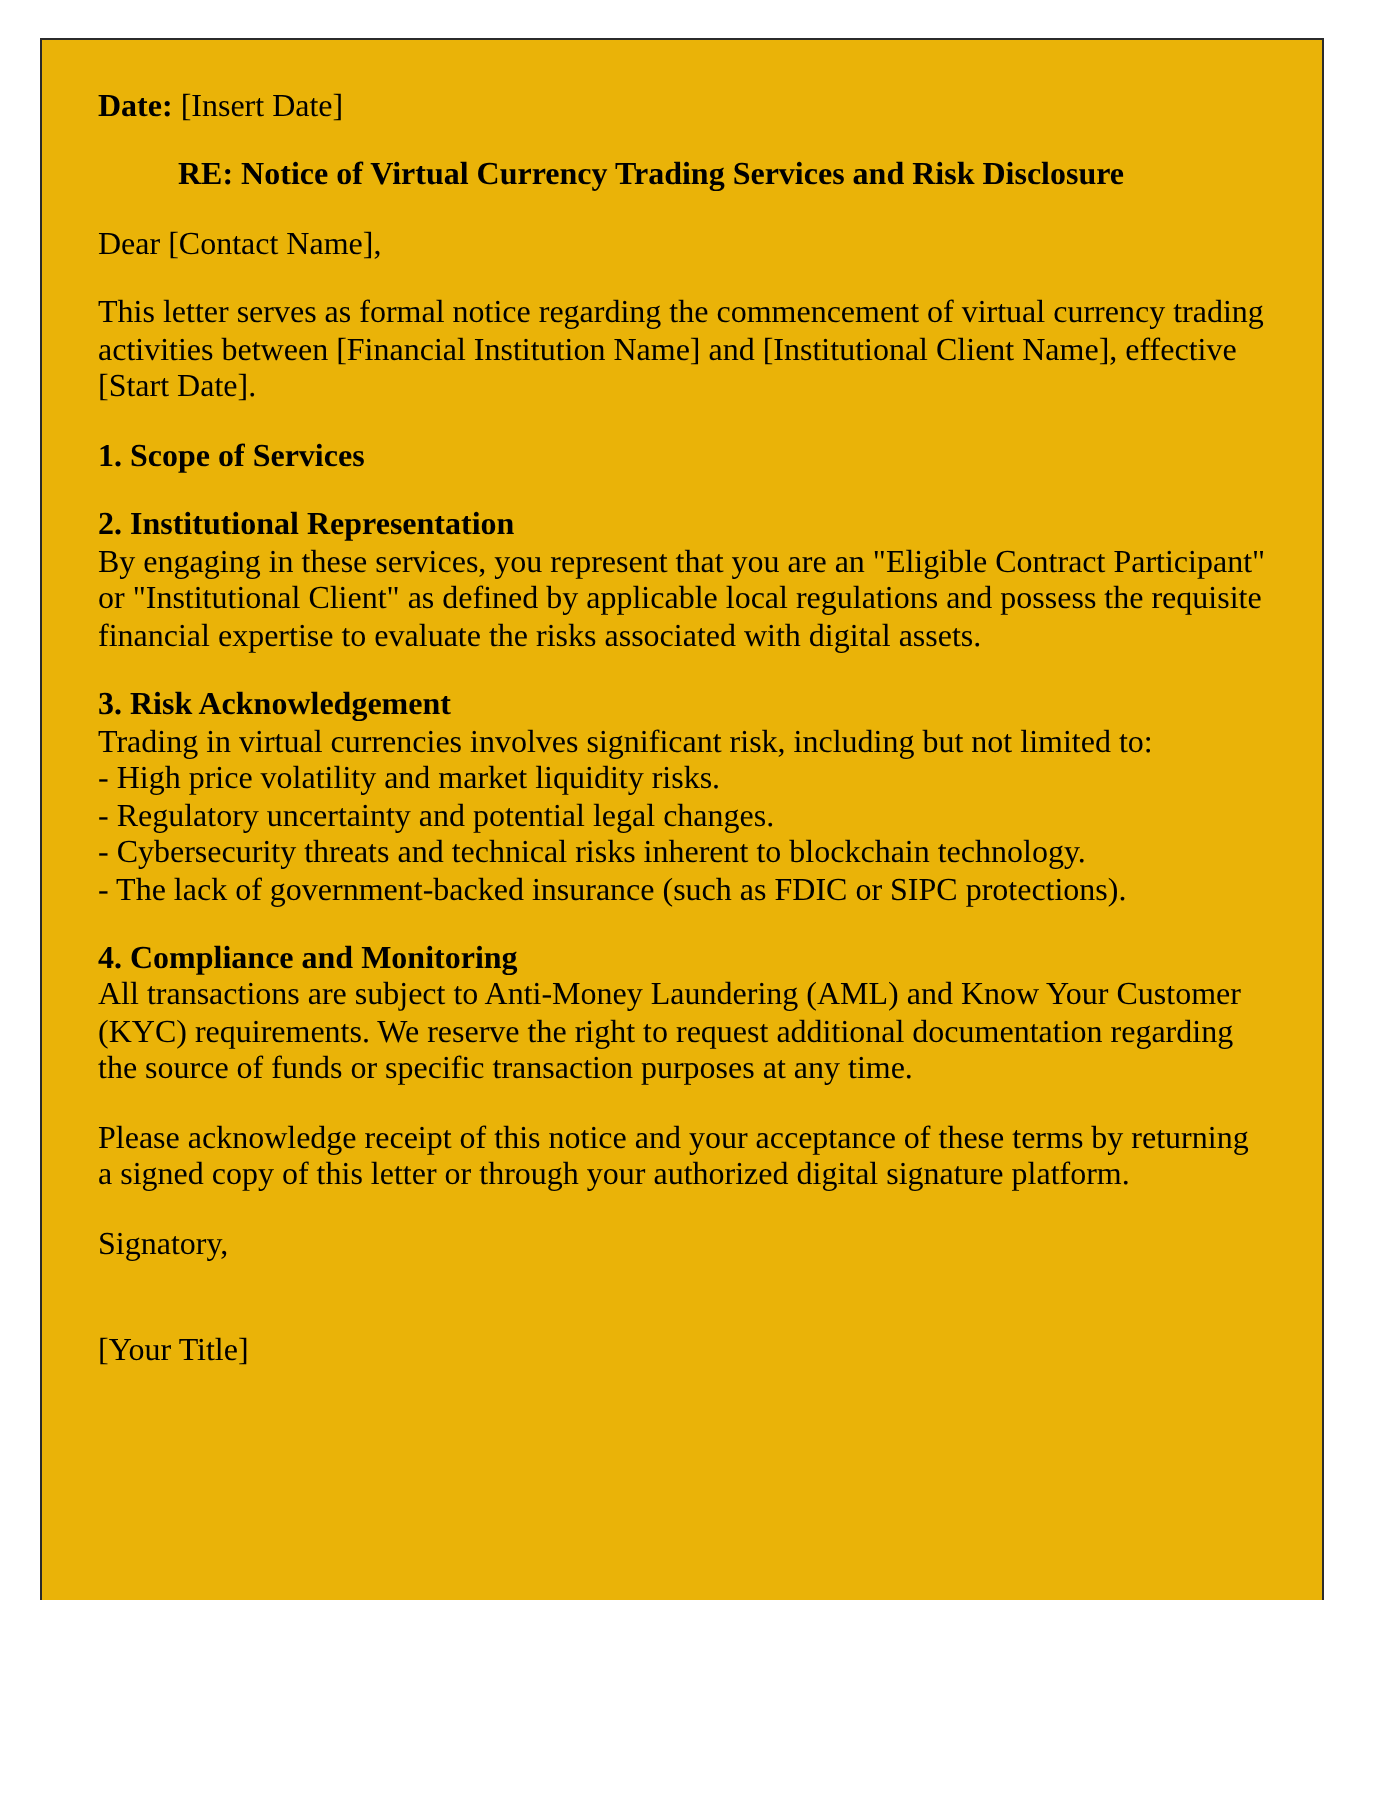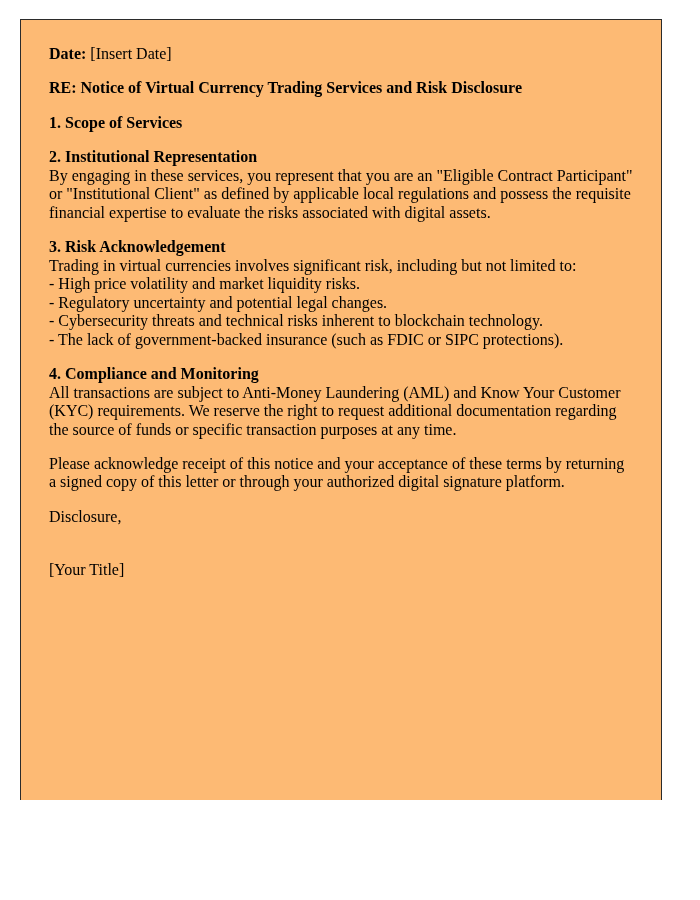"Date: [Insert Date]" .letter-box { background: #fdba74 -> #eab308 }
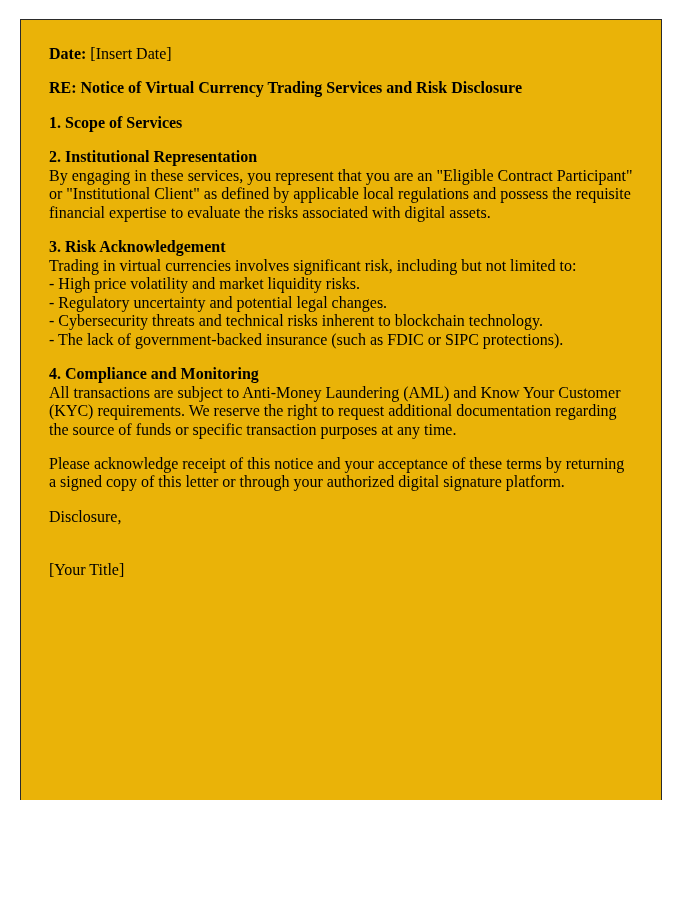"RE: Notice of Virtual Currency" .bold { margin-left: none -> 40px }
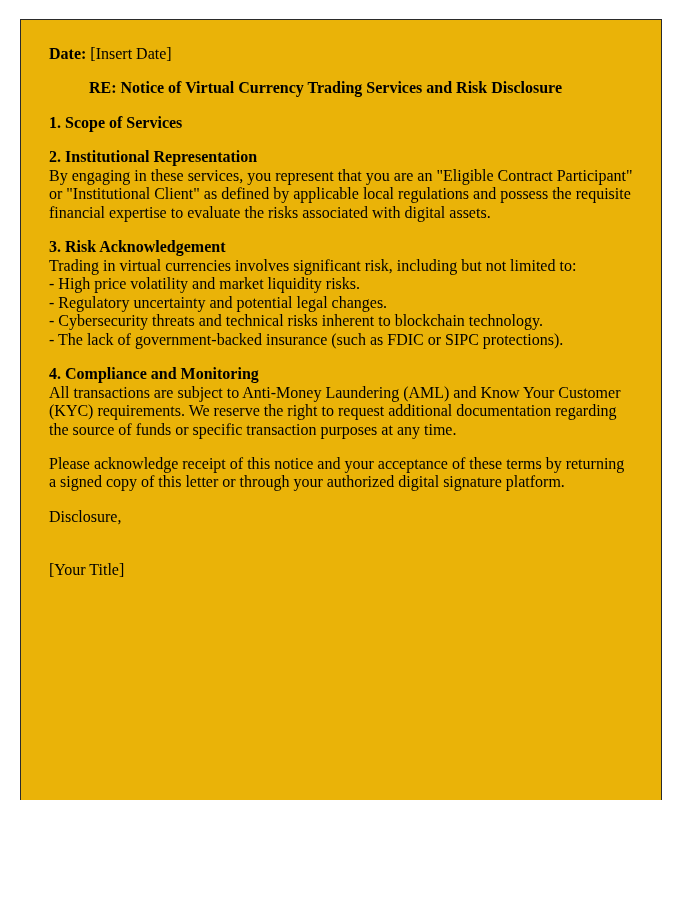"Dear [Contact Name]," p.para { html: none -> <p>Dear [Contact Name],</p> }
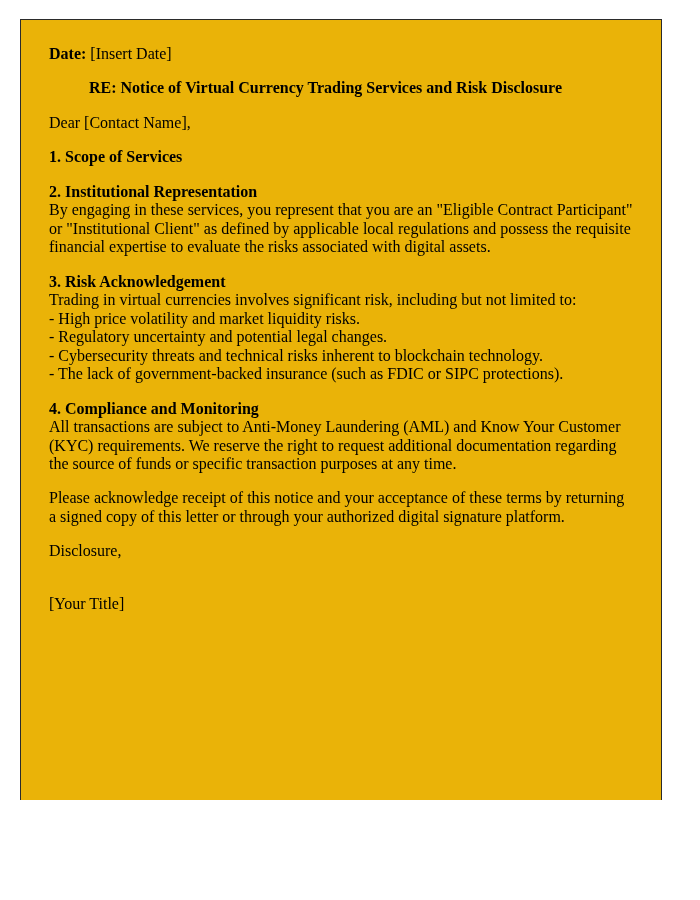"This letter serves as formal" p.para { html: none -> <p>This letter serves as formal notice regarding the commencement of virtual currency trading activities between [Financial Institution Name] and [Institutional Client Name], effective [Start Date].</p> }
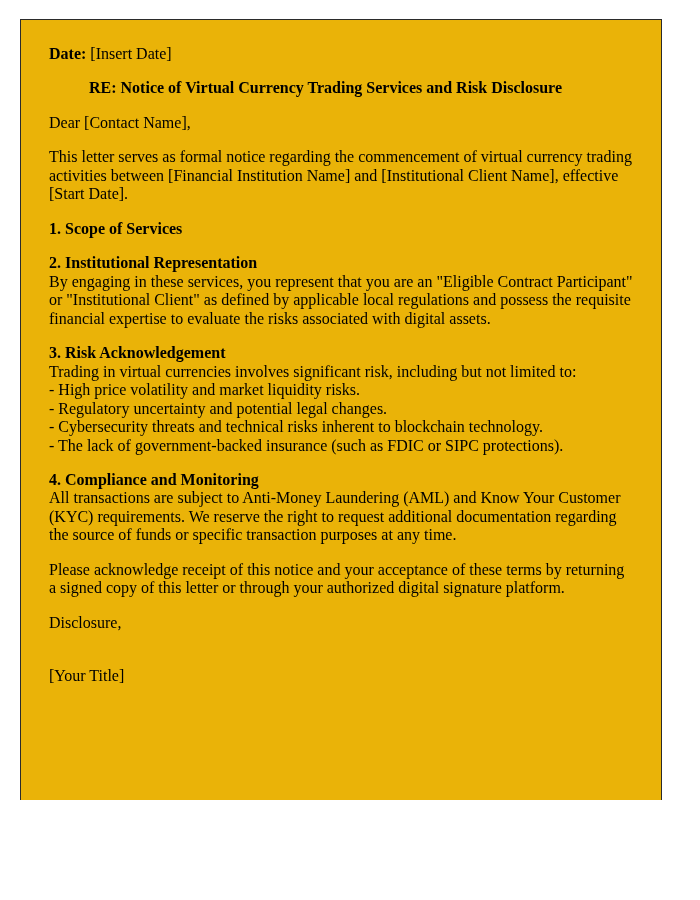"Disclosure," p.para { text: Disclosure -> Signatory }
